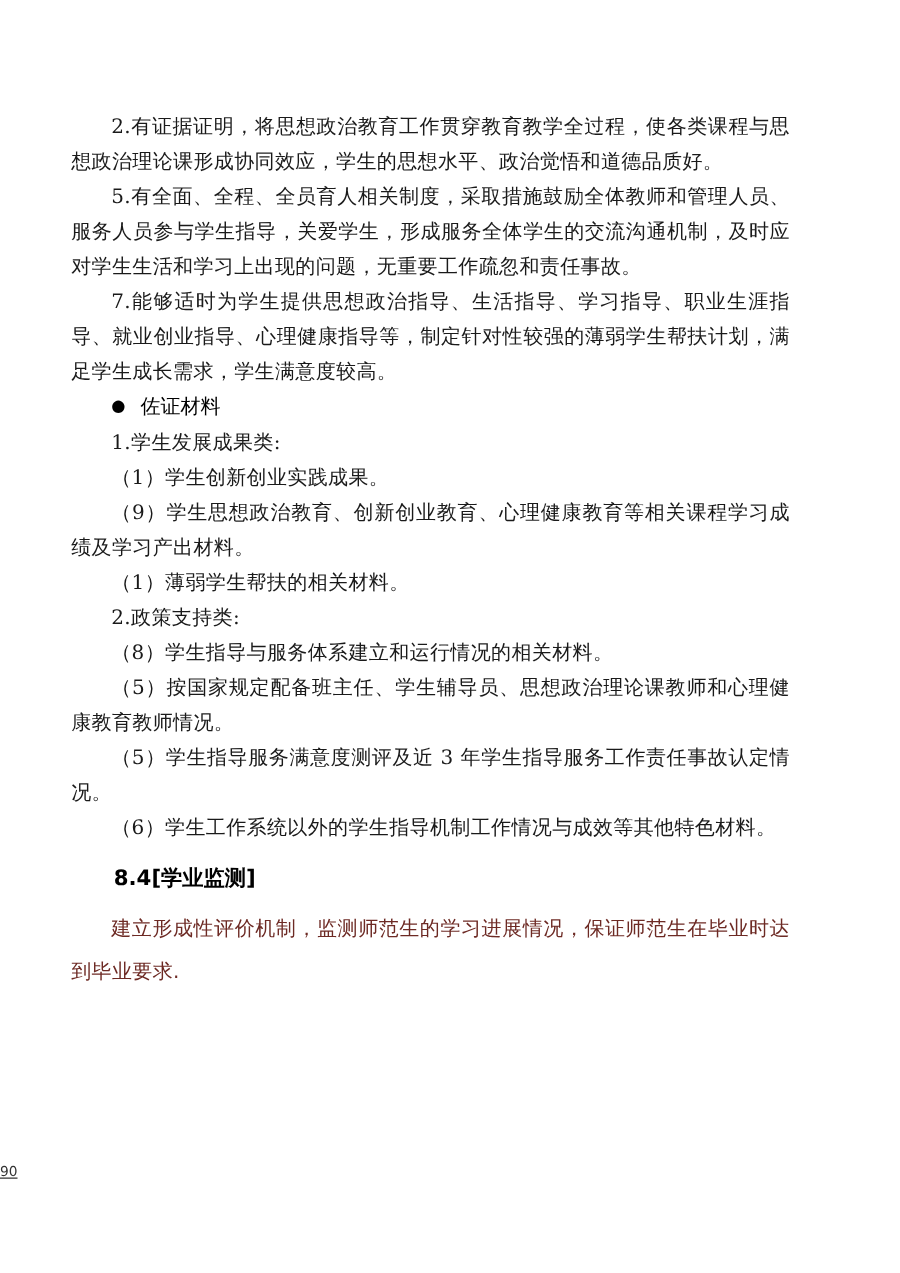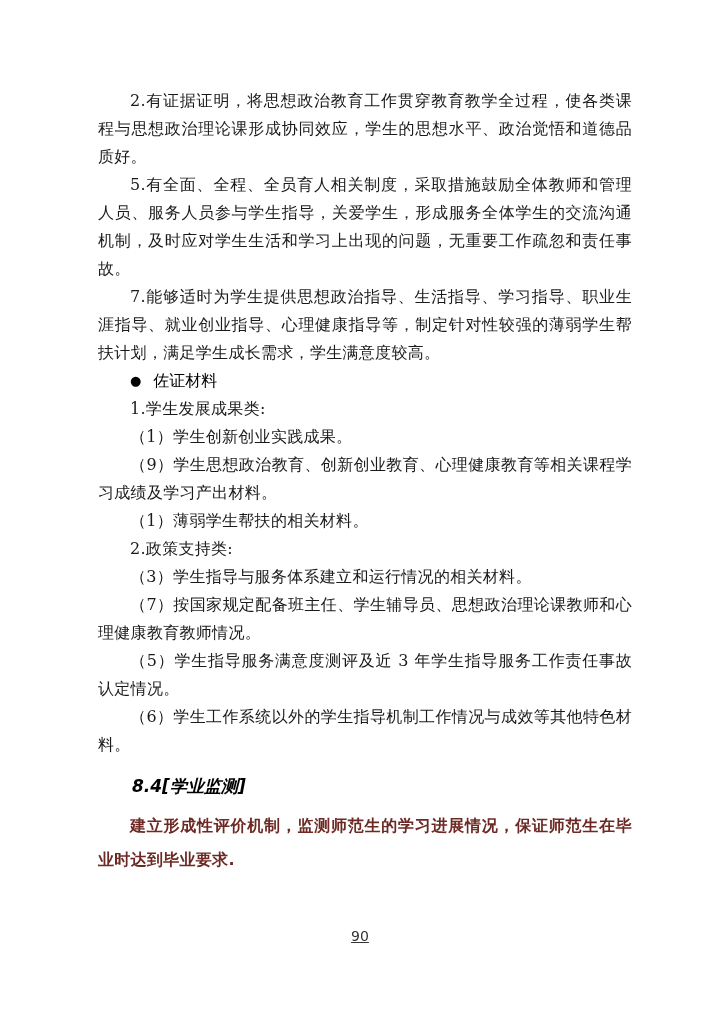"2.有证据证明，将思想政治教育工作贯穿教育教学全过程，使各类课程与思想政治理论课" .page { padding: 87px 88px 0 98px -> 87px 88px 0 57px }
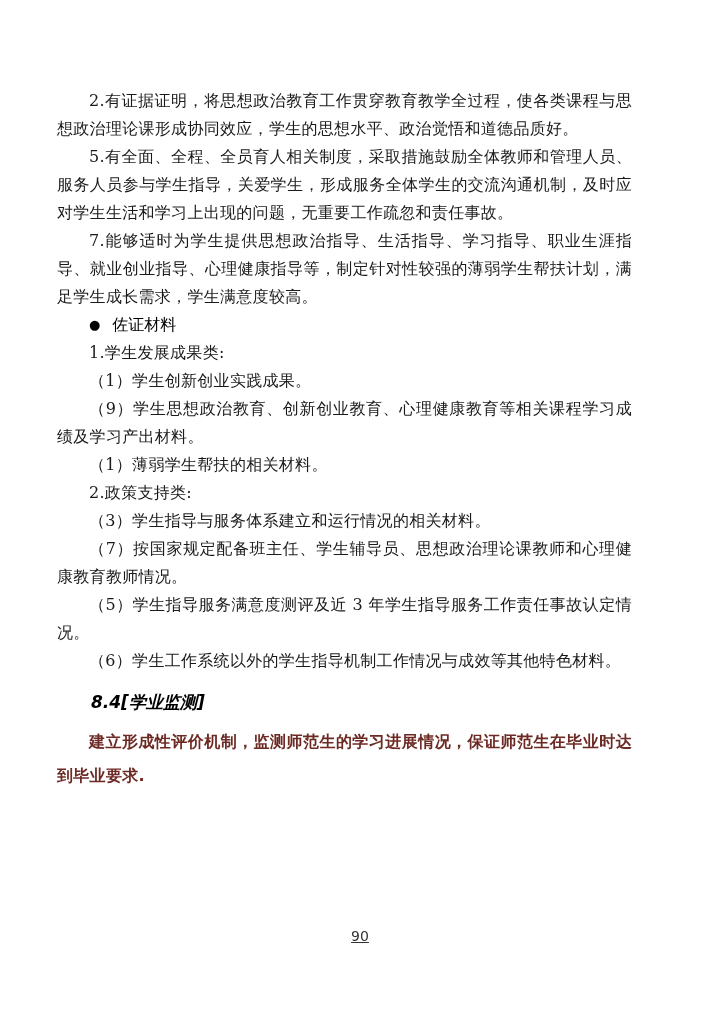"（3）学生指导与服务体系建立和运行情况的相关材料。" p.para { text: 3 -> 8 }
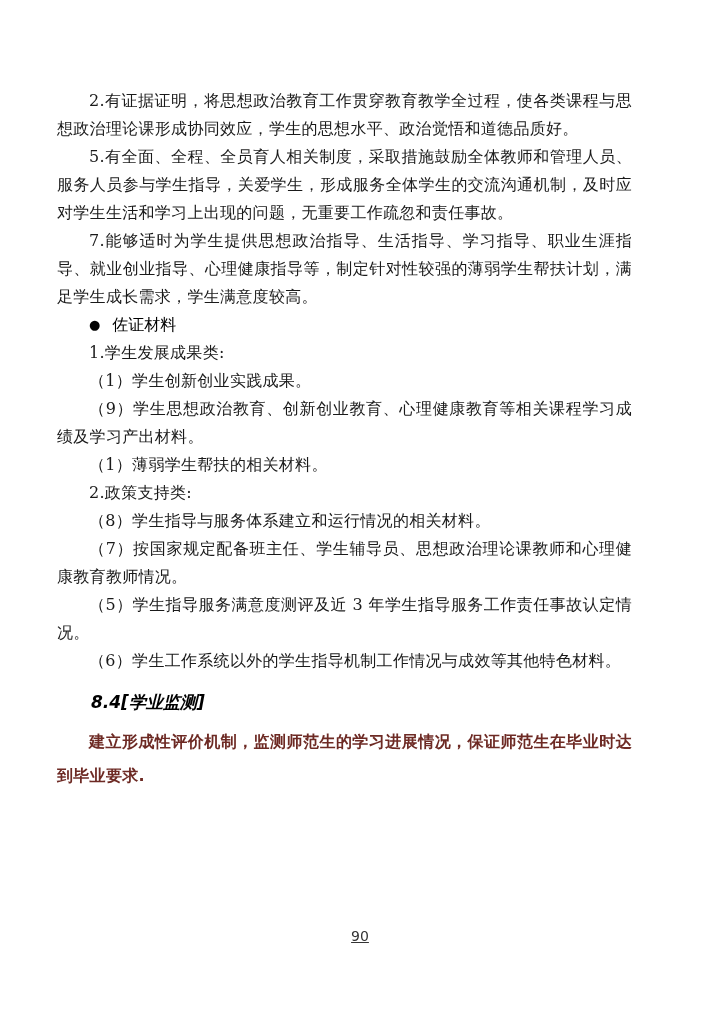"（7）按国家规定配备班主任、学生辅导员、思想政治理论课教师和心理健康教育教师情况" p.para { text: 7 -> 5 }
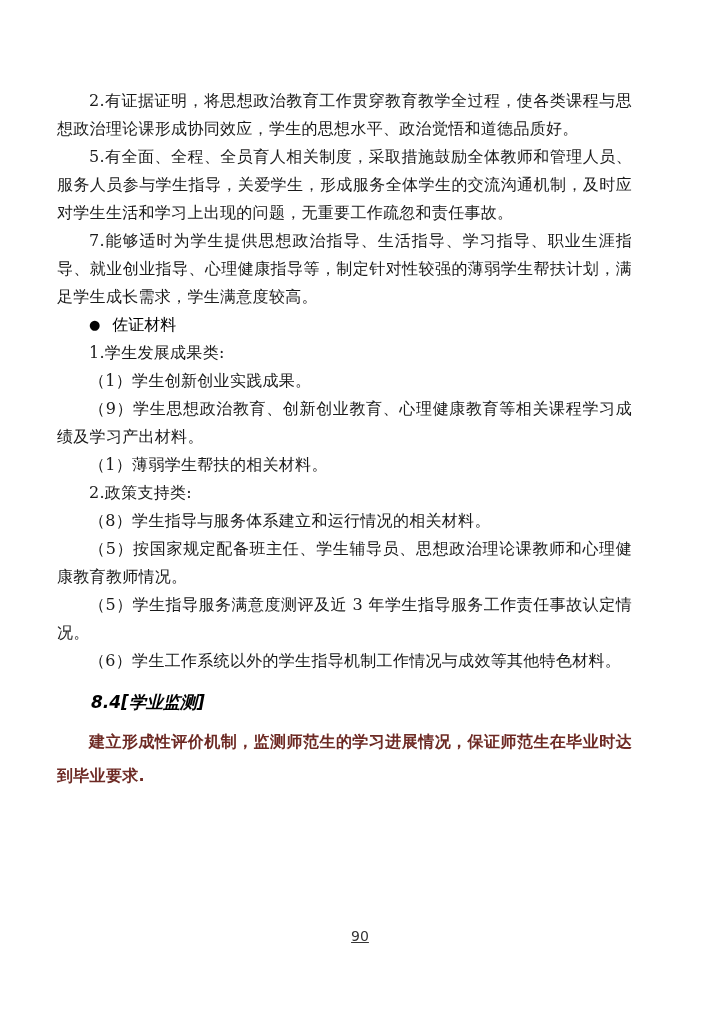"8.4[学业监测]" .section-heading { font-style: italic -> none }
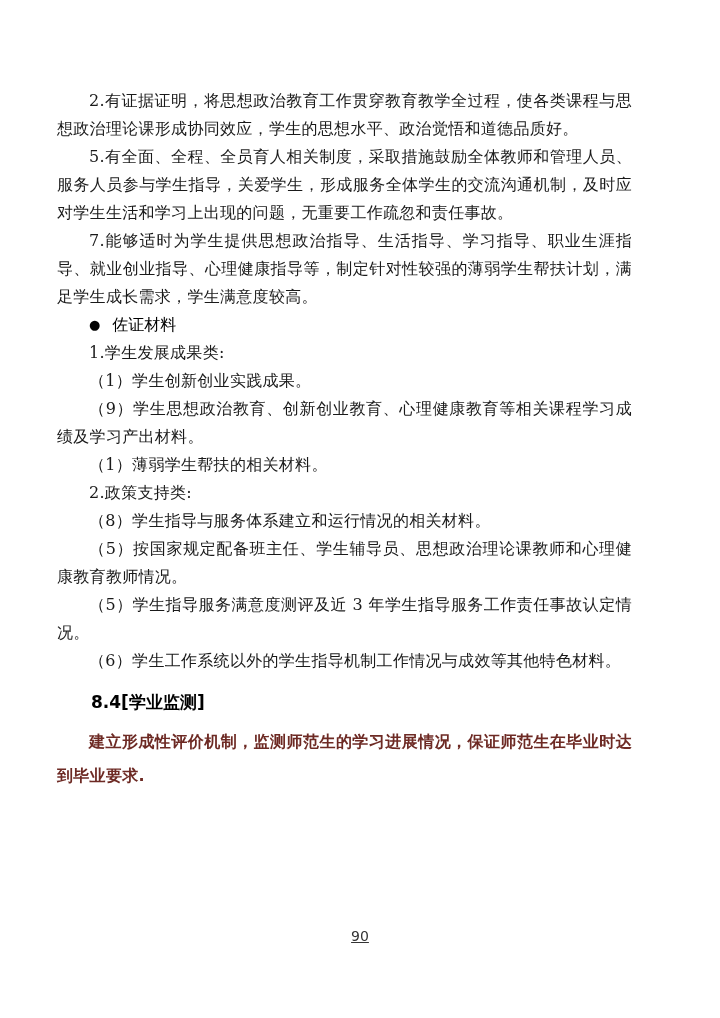"建立形成性评价机制，监测师范生的学习进展情况，保证师范生在毕业时达到毕业要求." .emphasis { font-weight: bold -> normal }
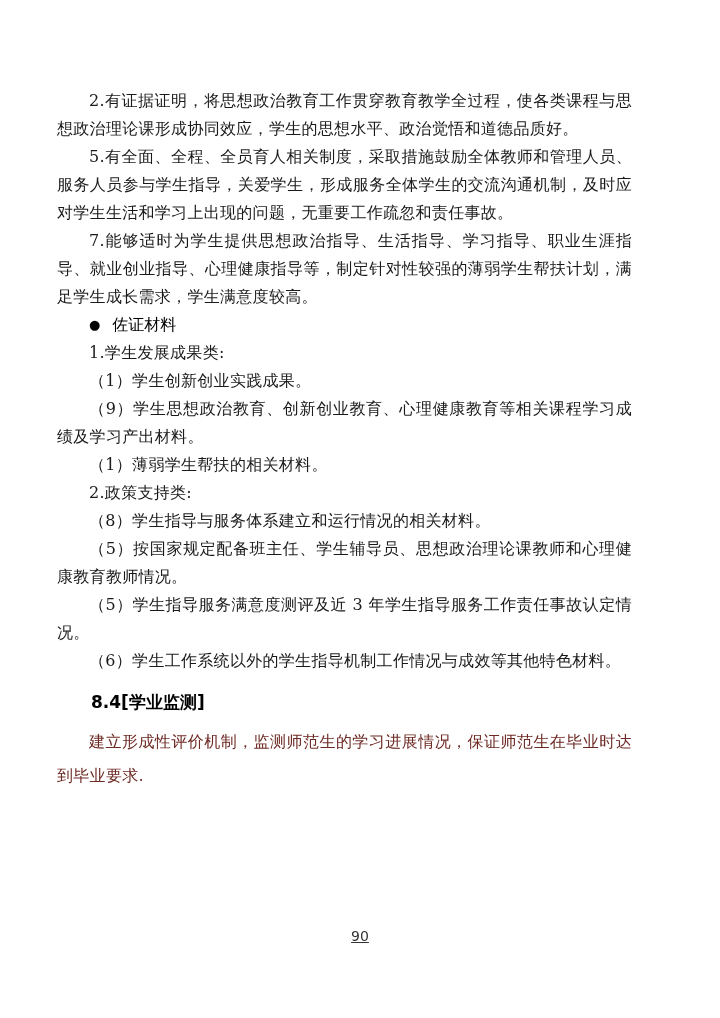"90" .page-number { font-size: 14px -> 11px; text-align: center -> left }
